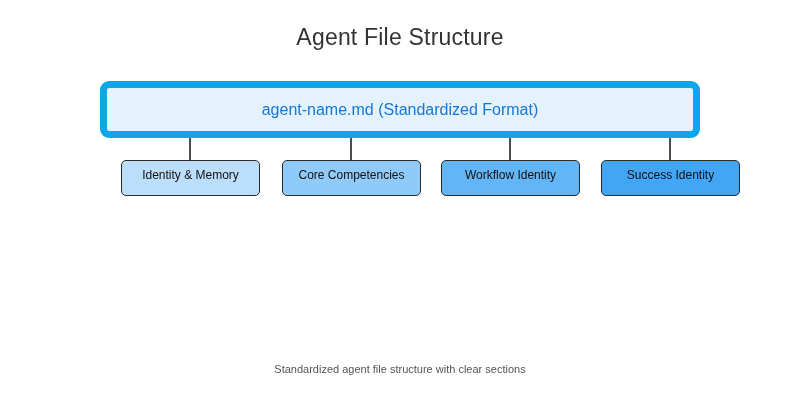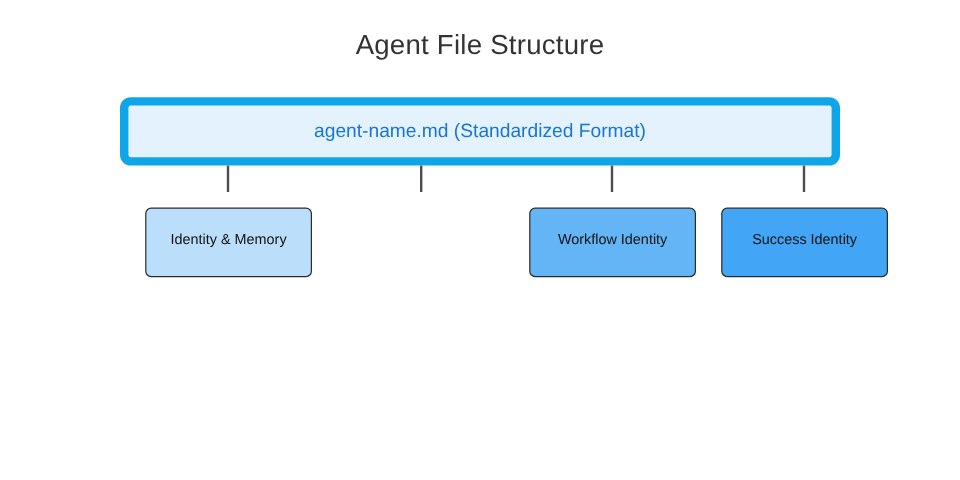"Identity & Memory" .child-node { height: 58px -> 36px; margin-top: 13px -> none }
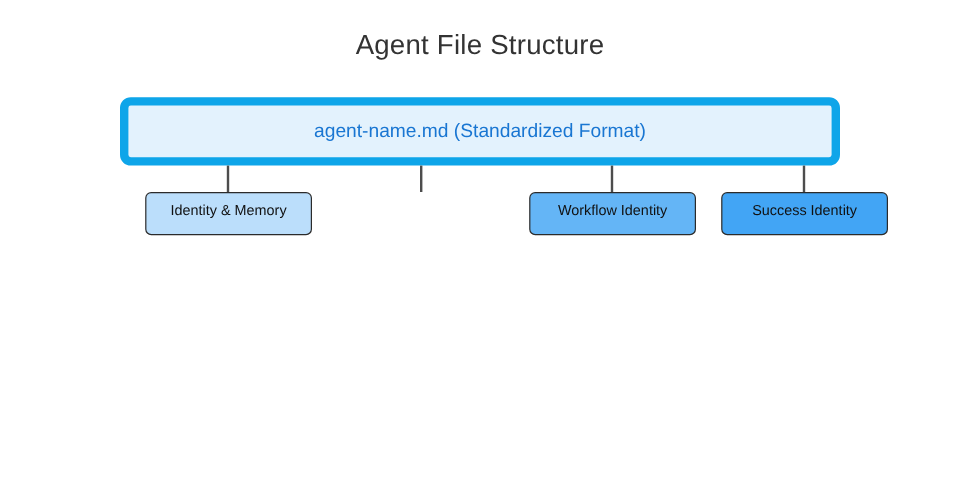"Core Competencies" div.child-node { html: none -> <div> <span>Core Competencies</span> </div> }
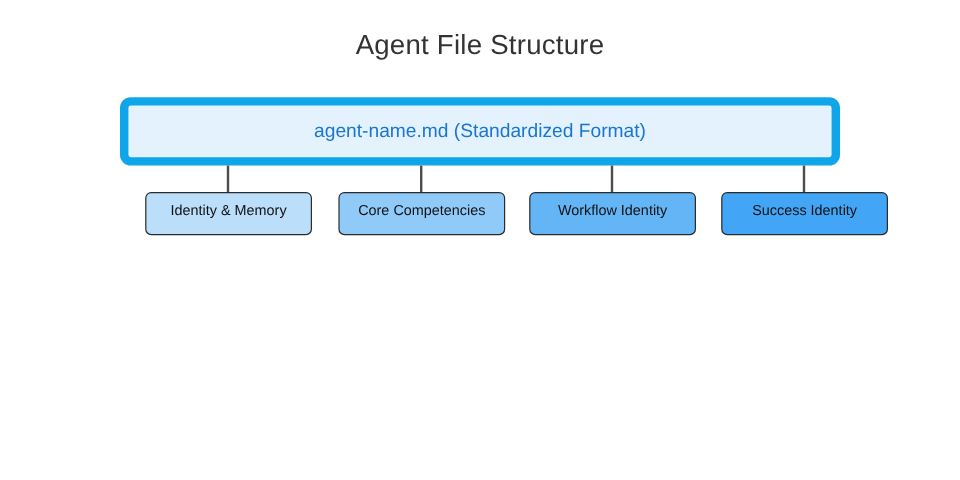"Standardized agent file structure with" div.diagram-caption { html: none -> <div>Standardized agent file structure with clear sections</div> }
